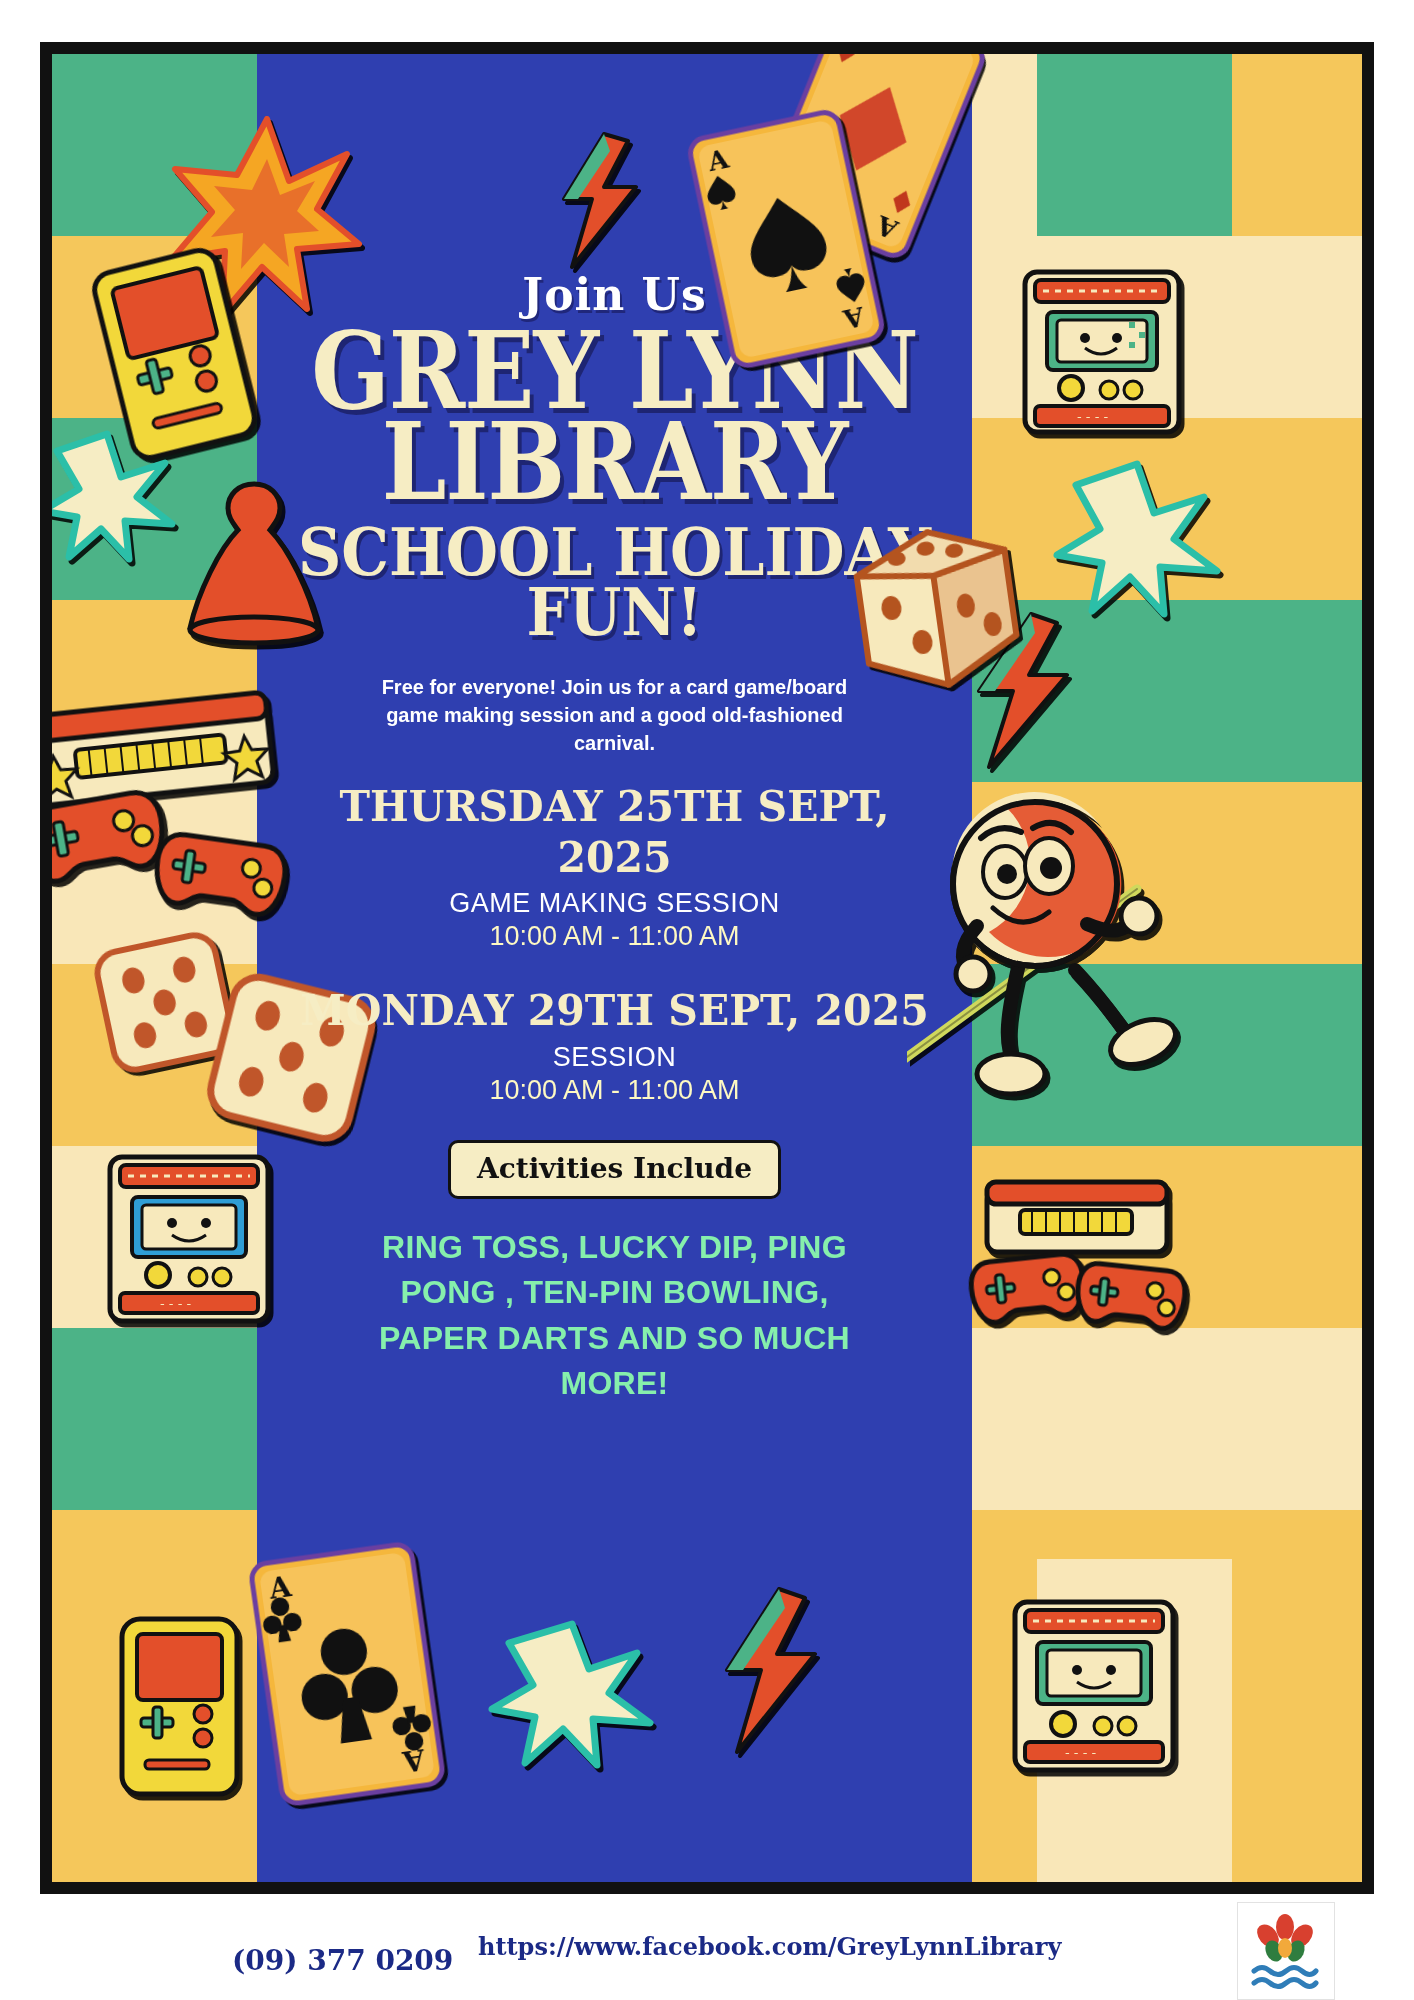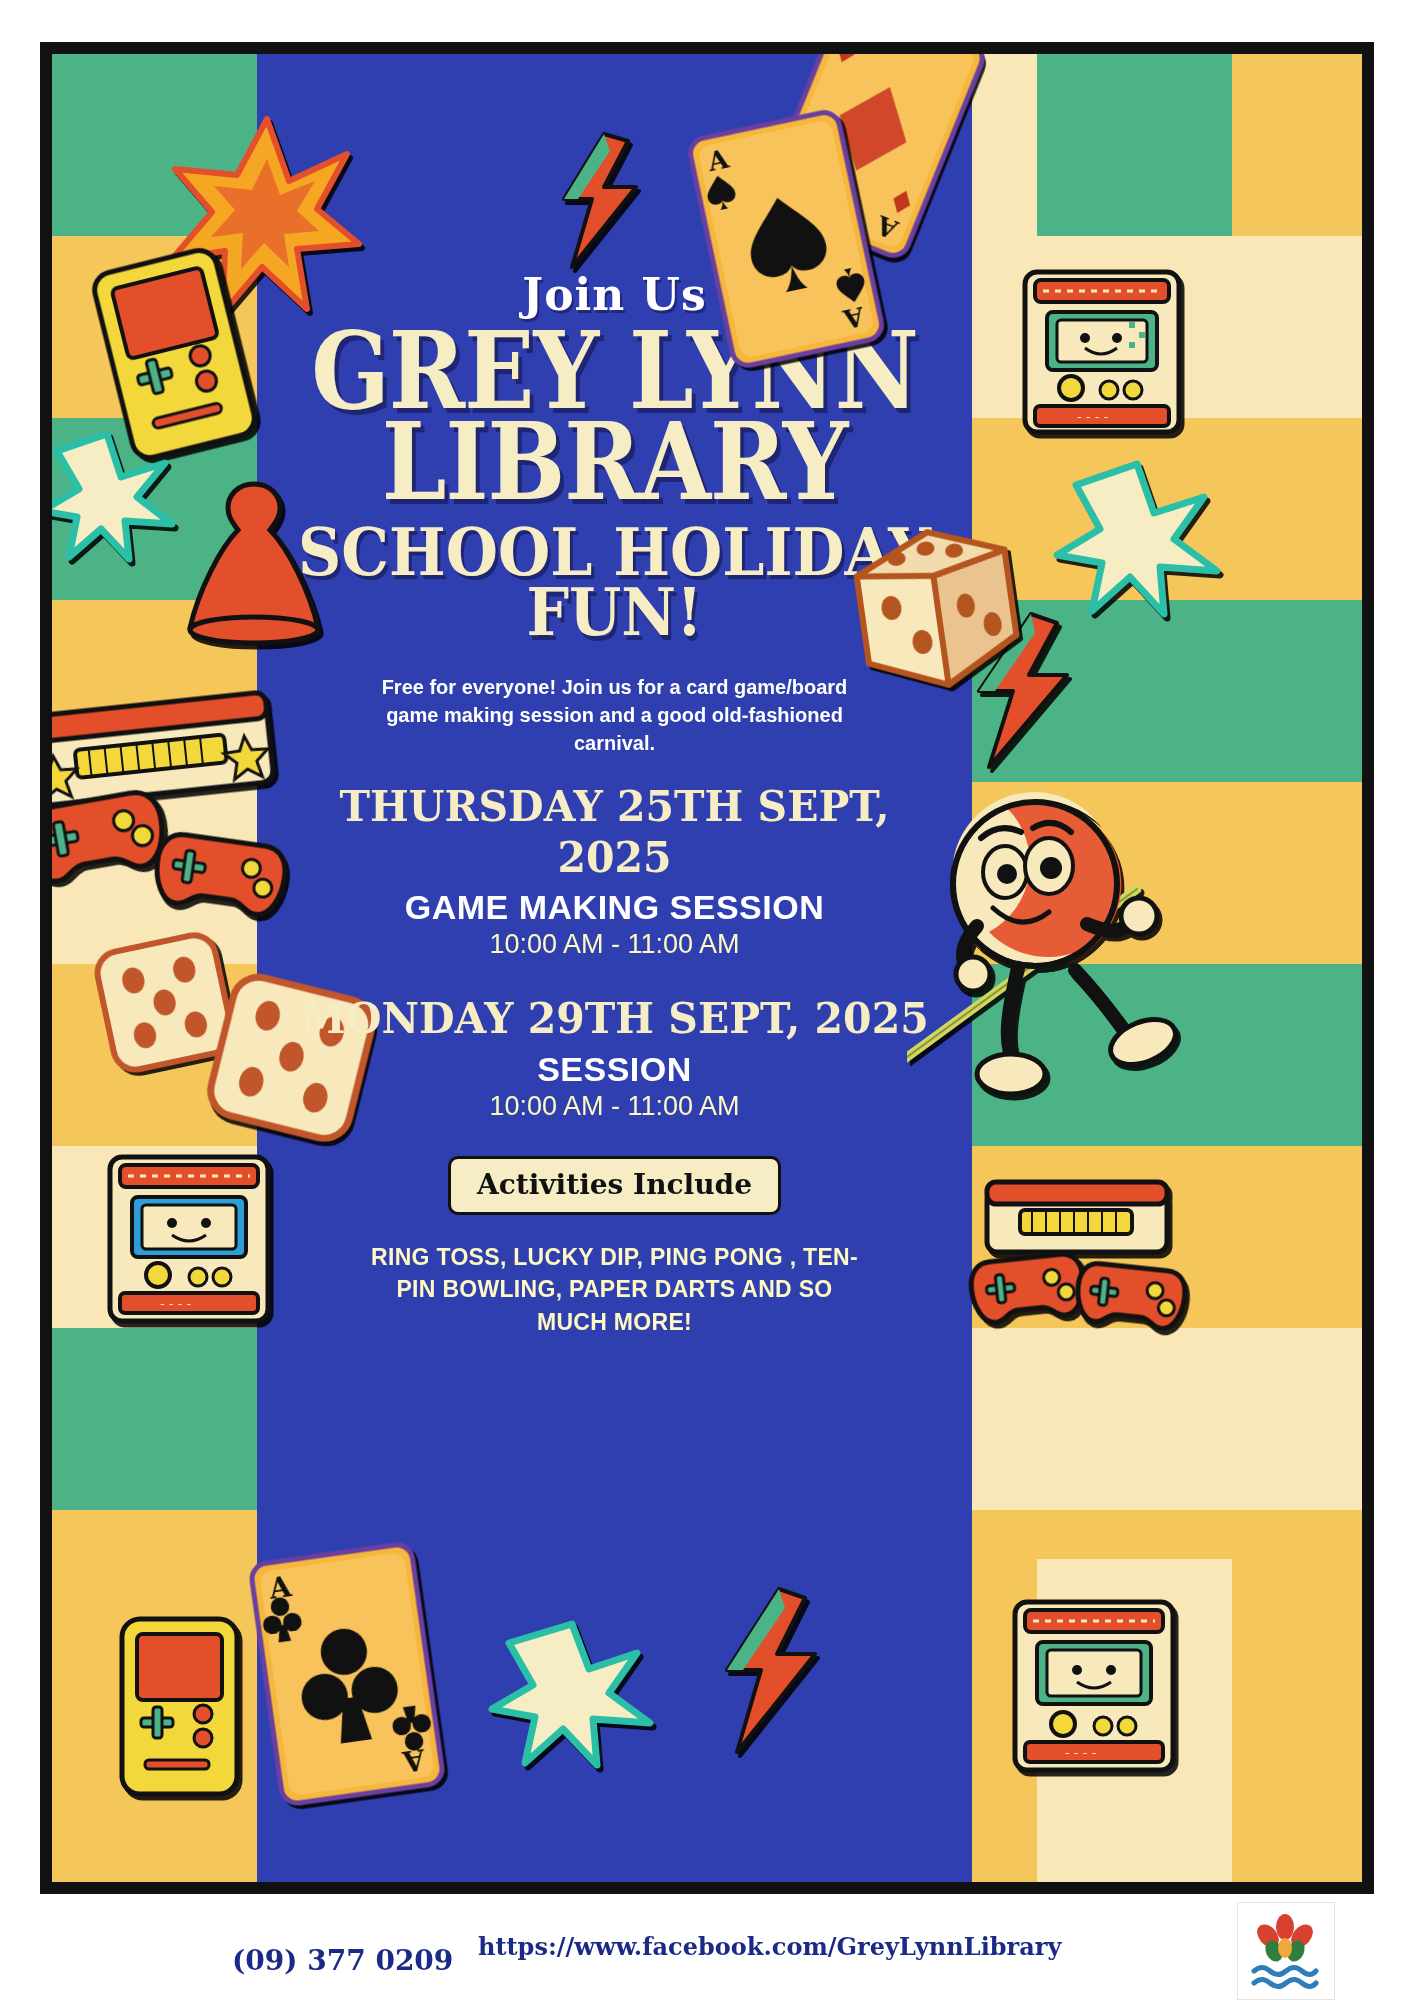"GAME MAKING SESSION" .event-name { font-size: 34px -> 27px; font-weight: bold -> normal }
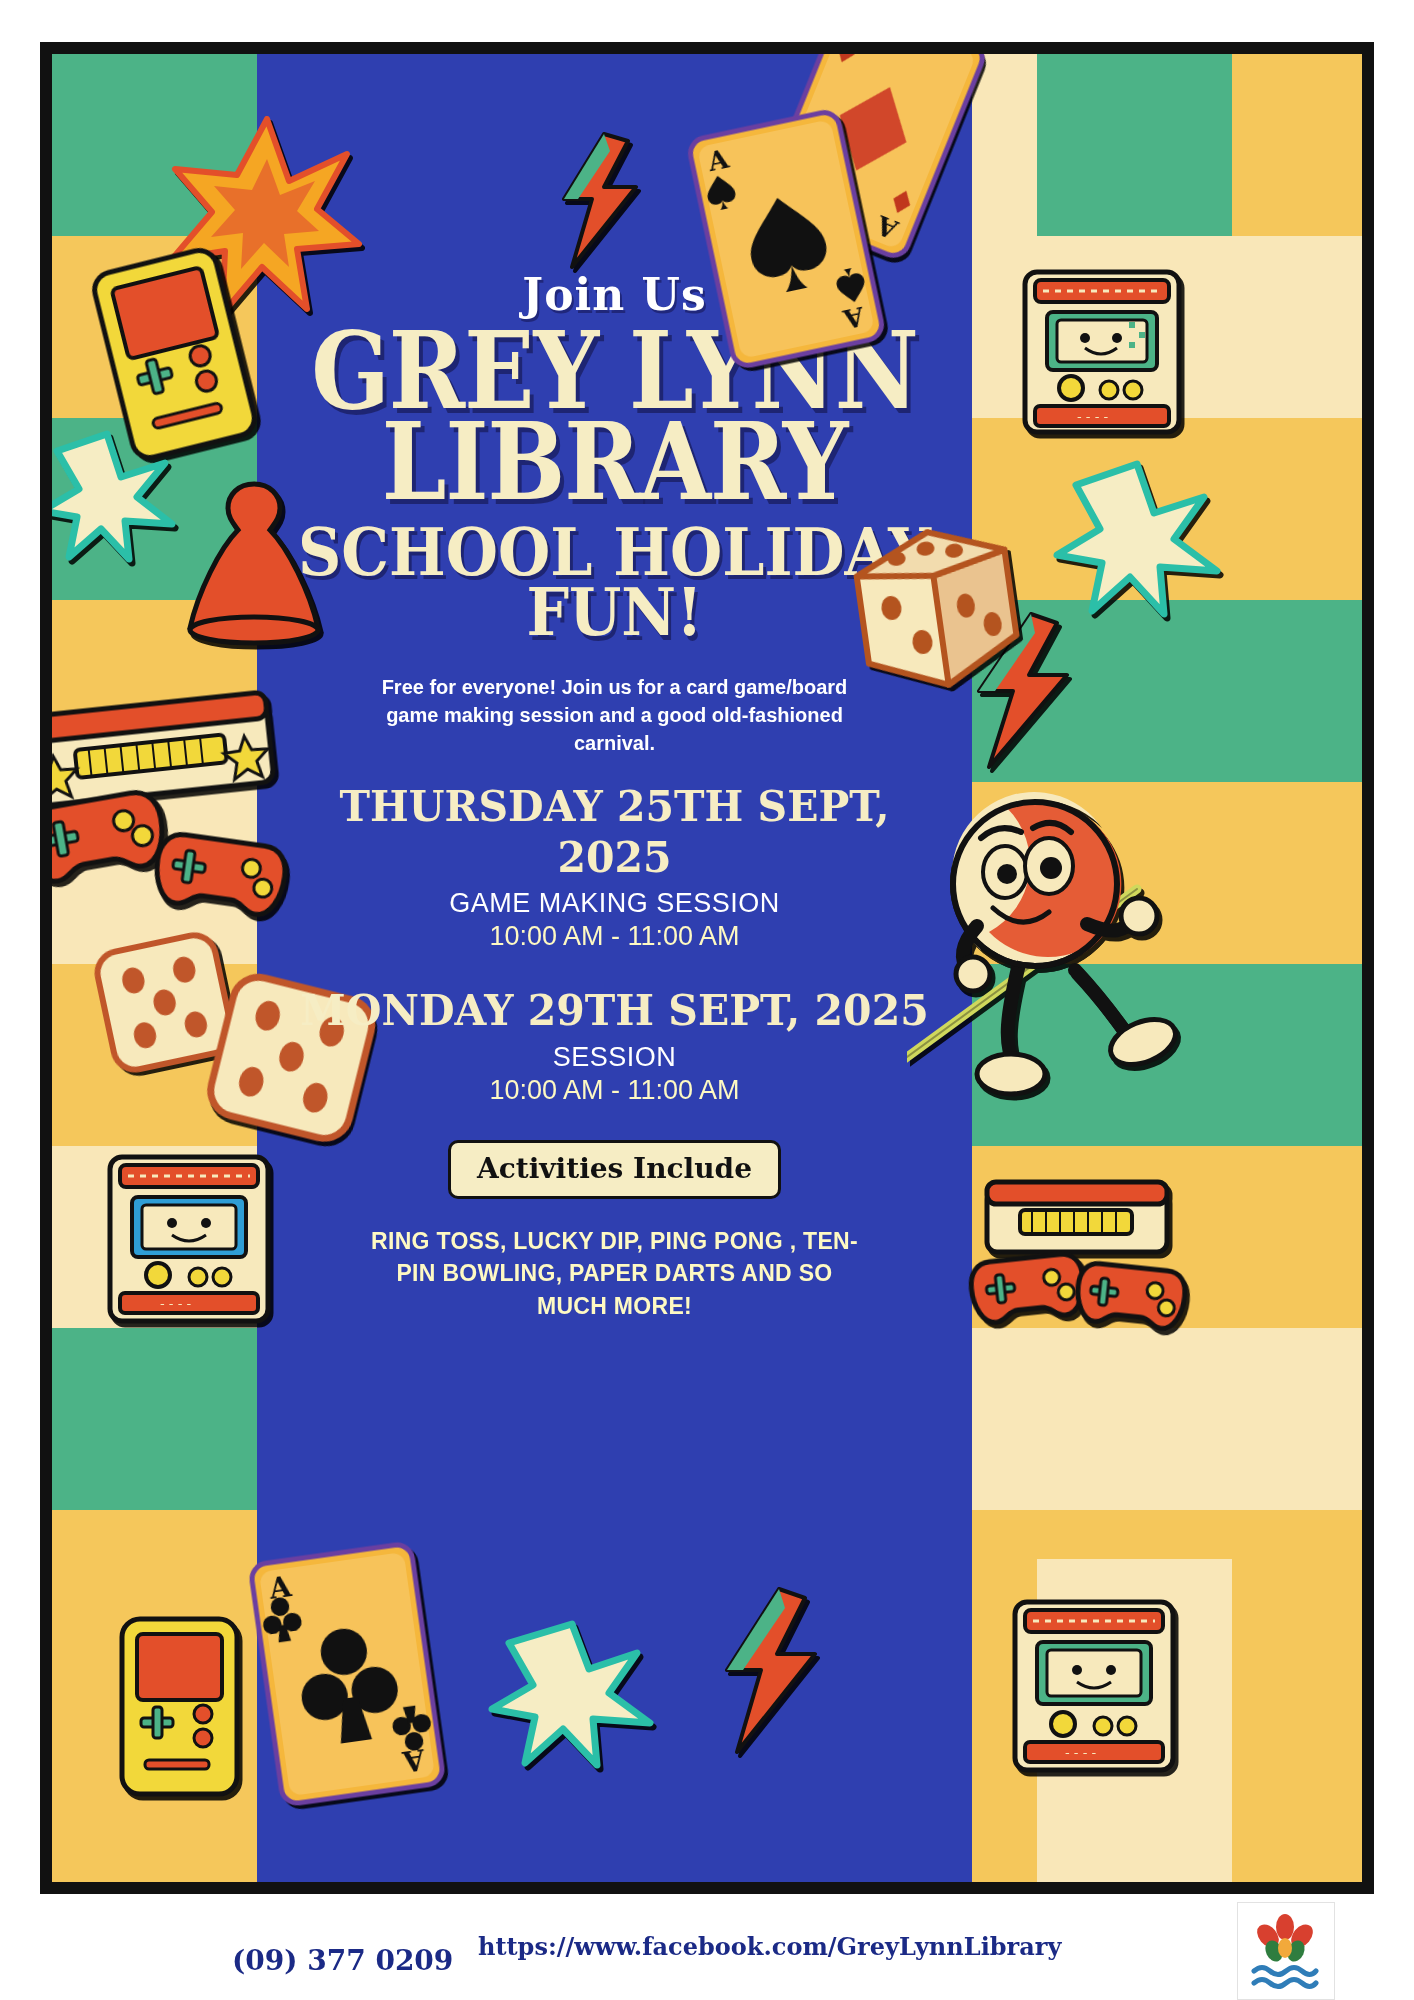"RING TOSS, LUCKY DIP, PING" .activities-text { color: #fef9c3 -> #86efac; font-size: 23px -> 32px }
